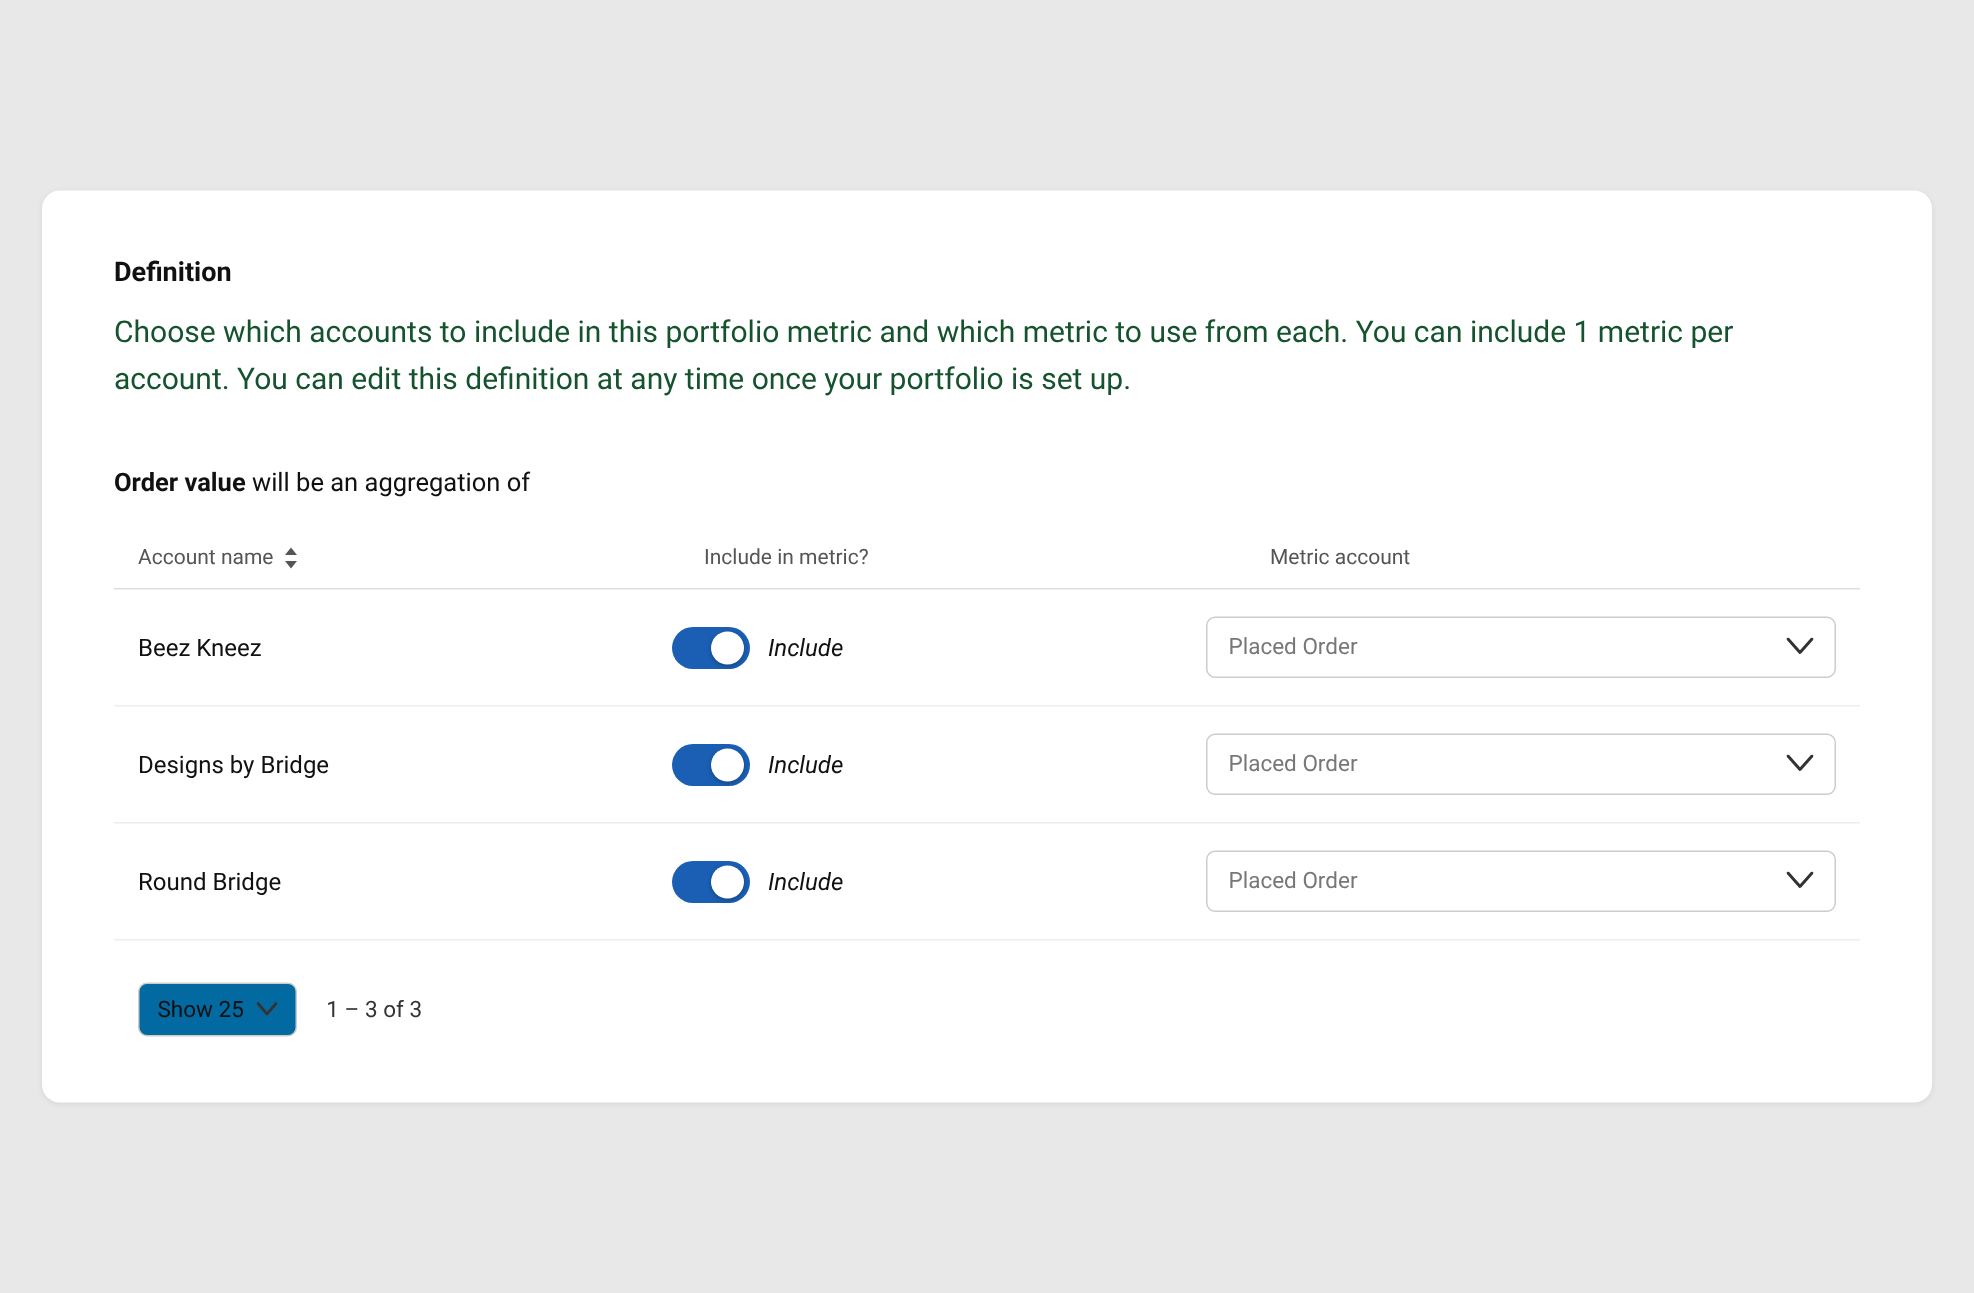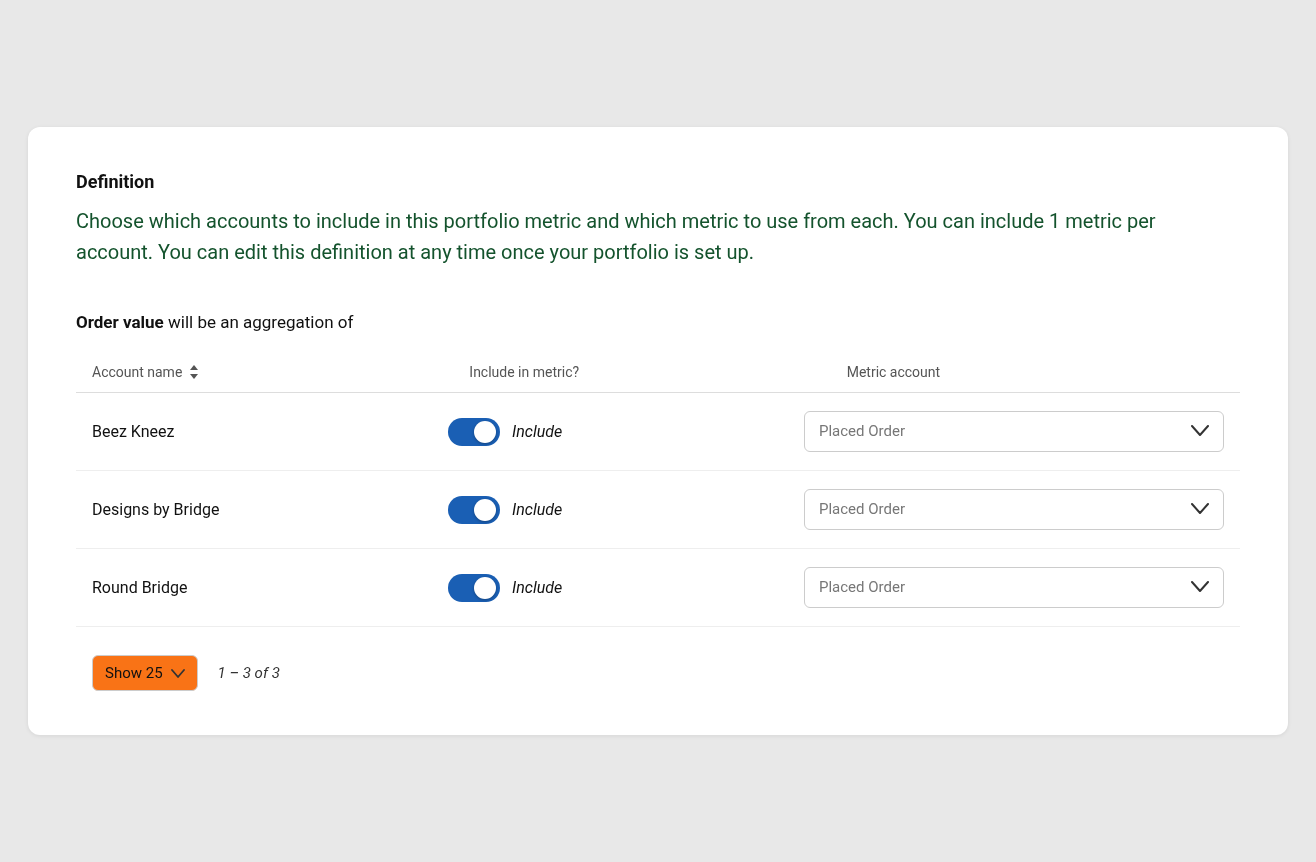"Show 25" .show-select { background: #f97316 -> #0369a1 }
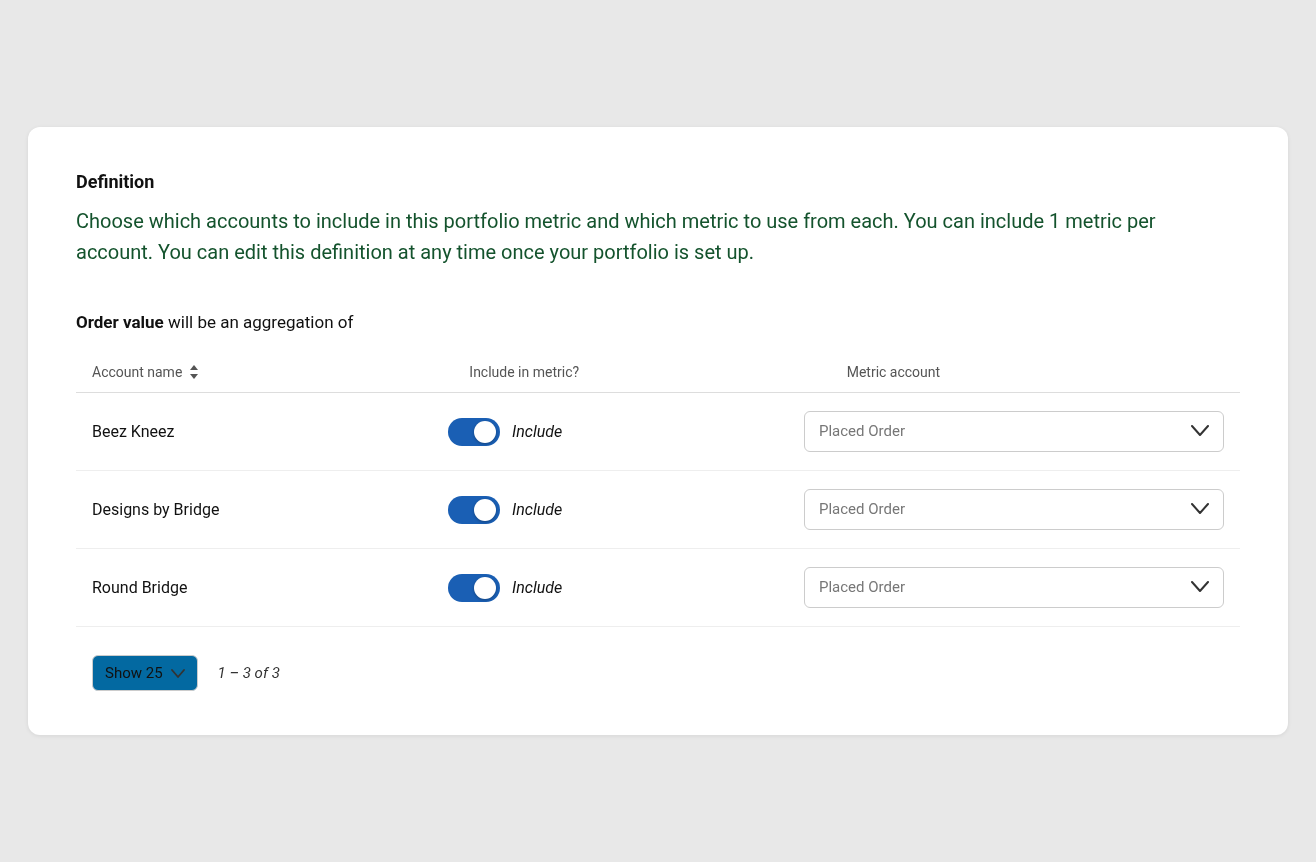"1 – 3 of 3" .pagination-info { font-style: italic -> none }
